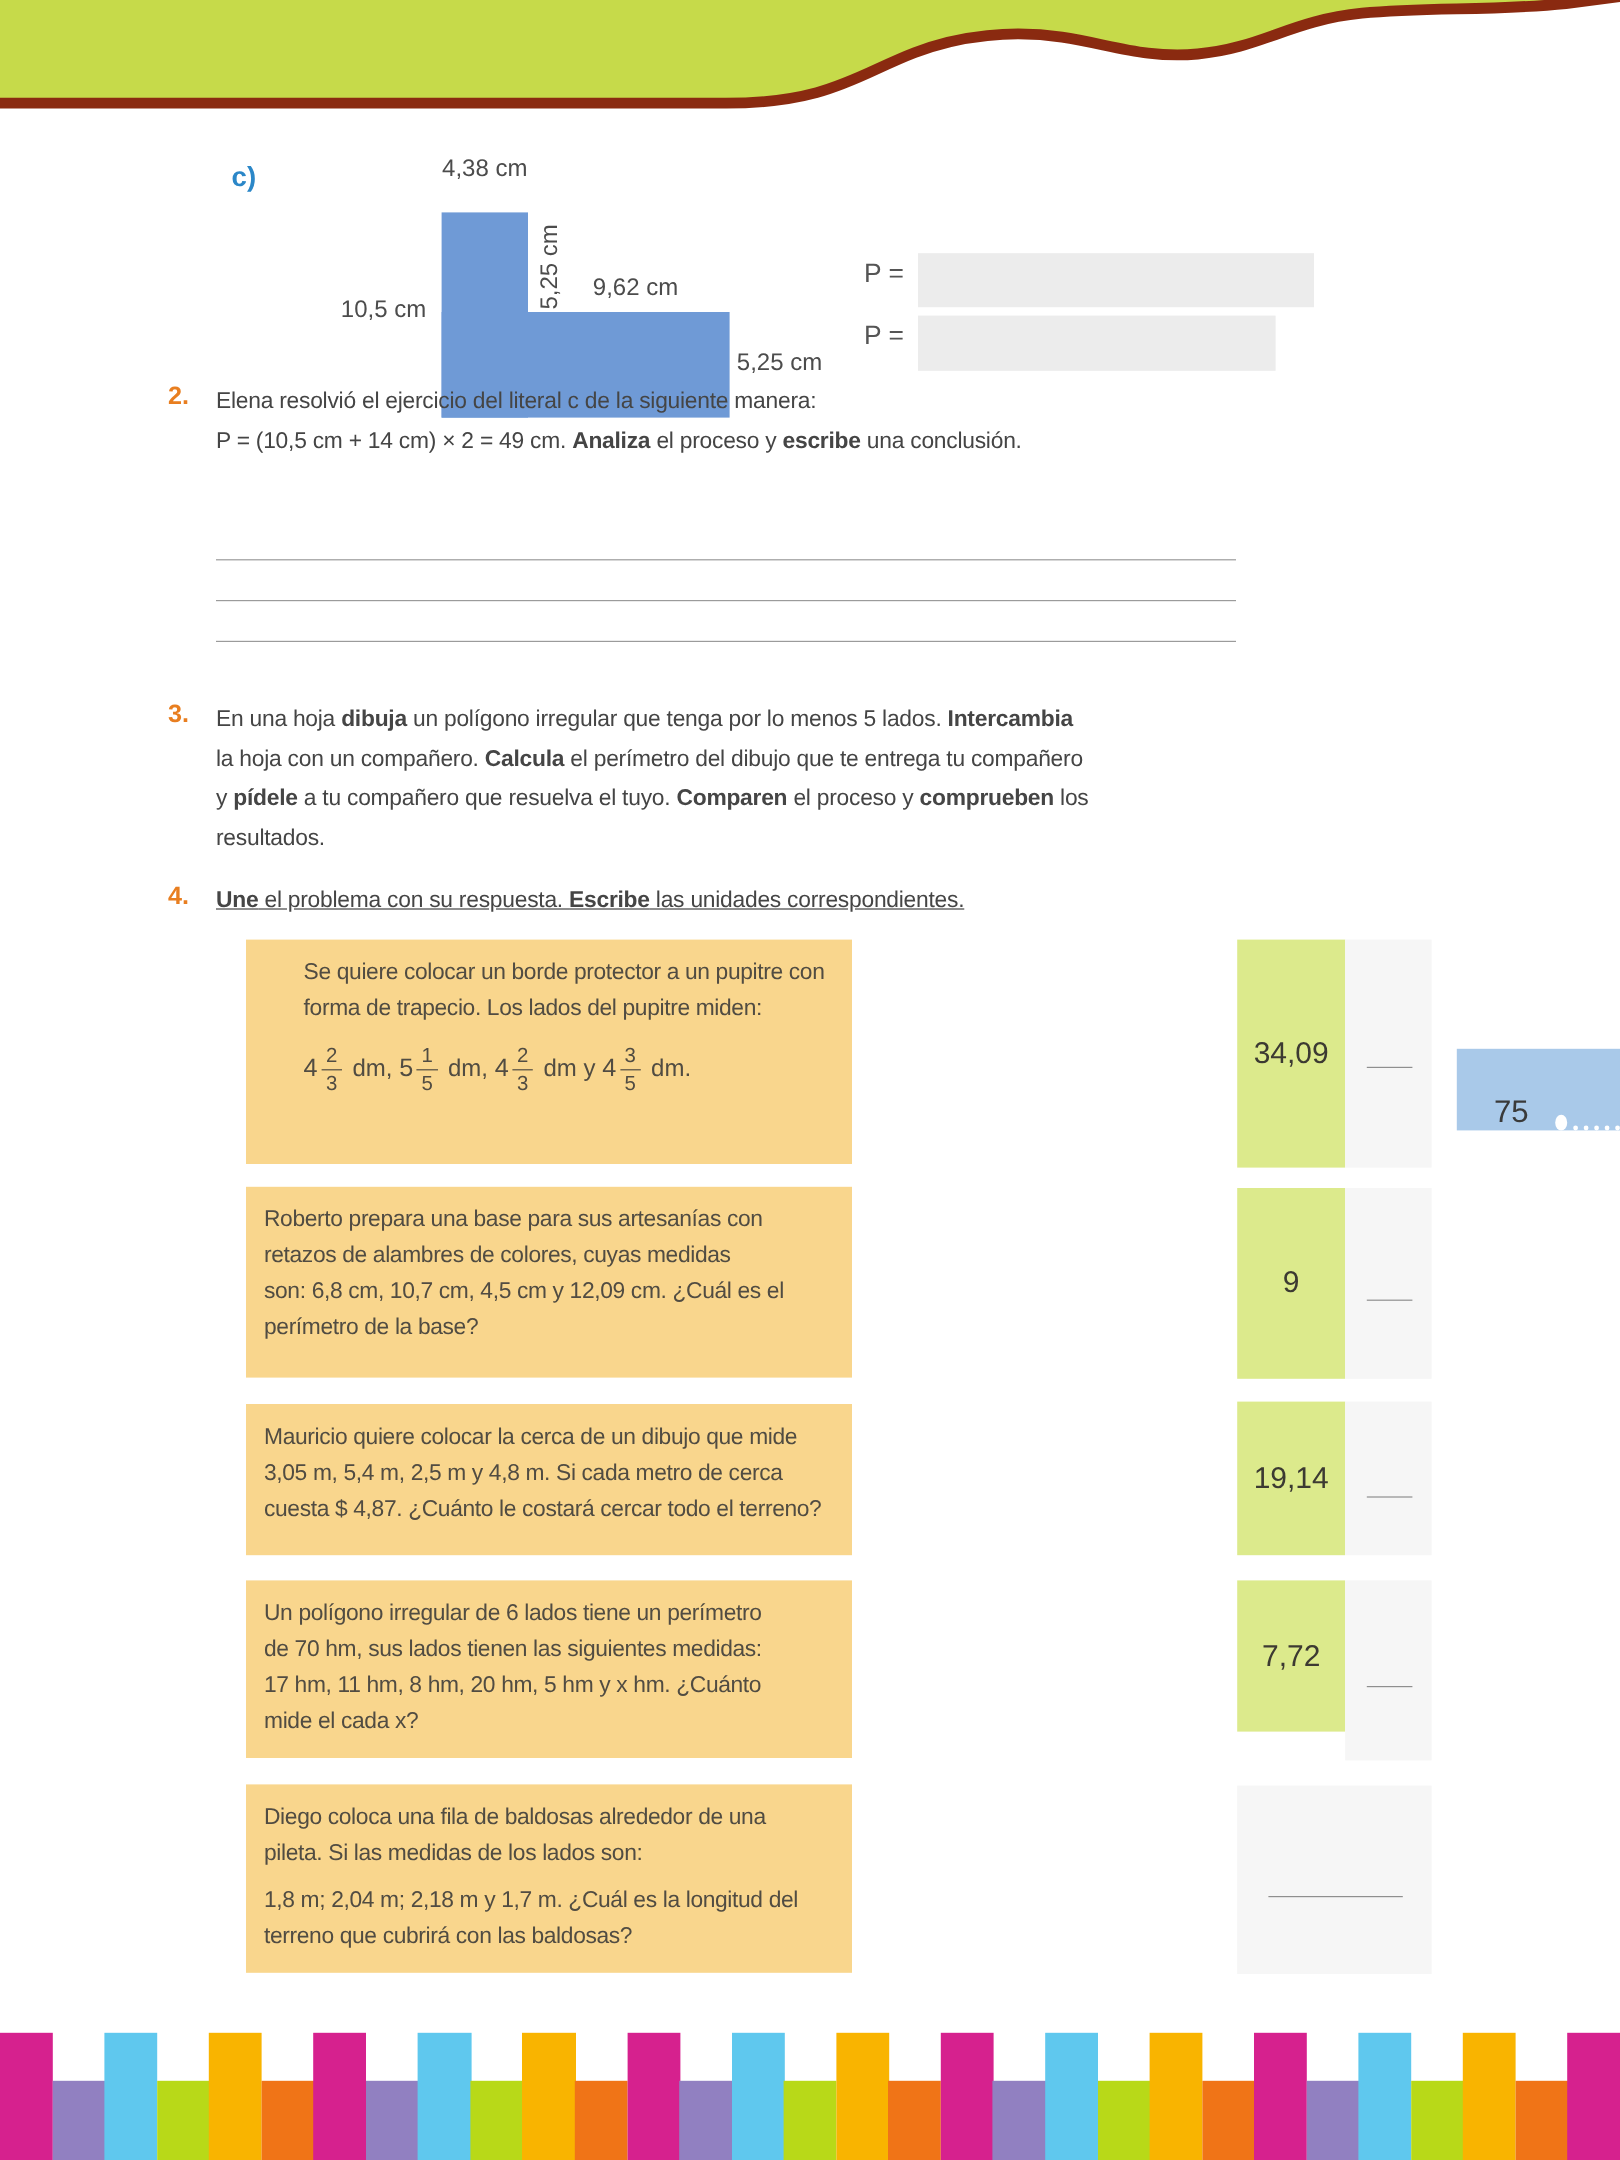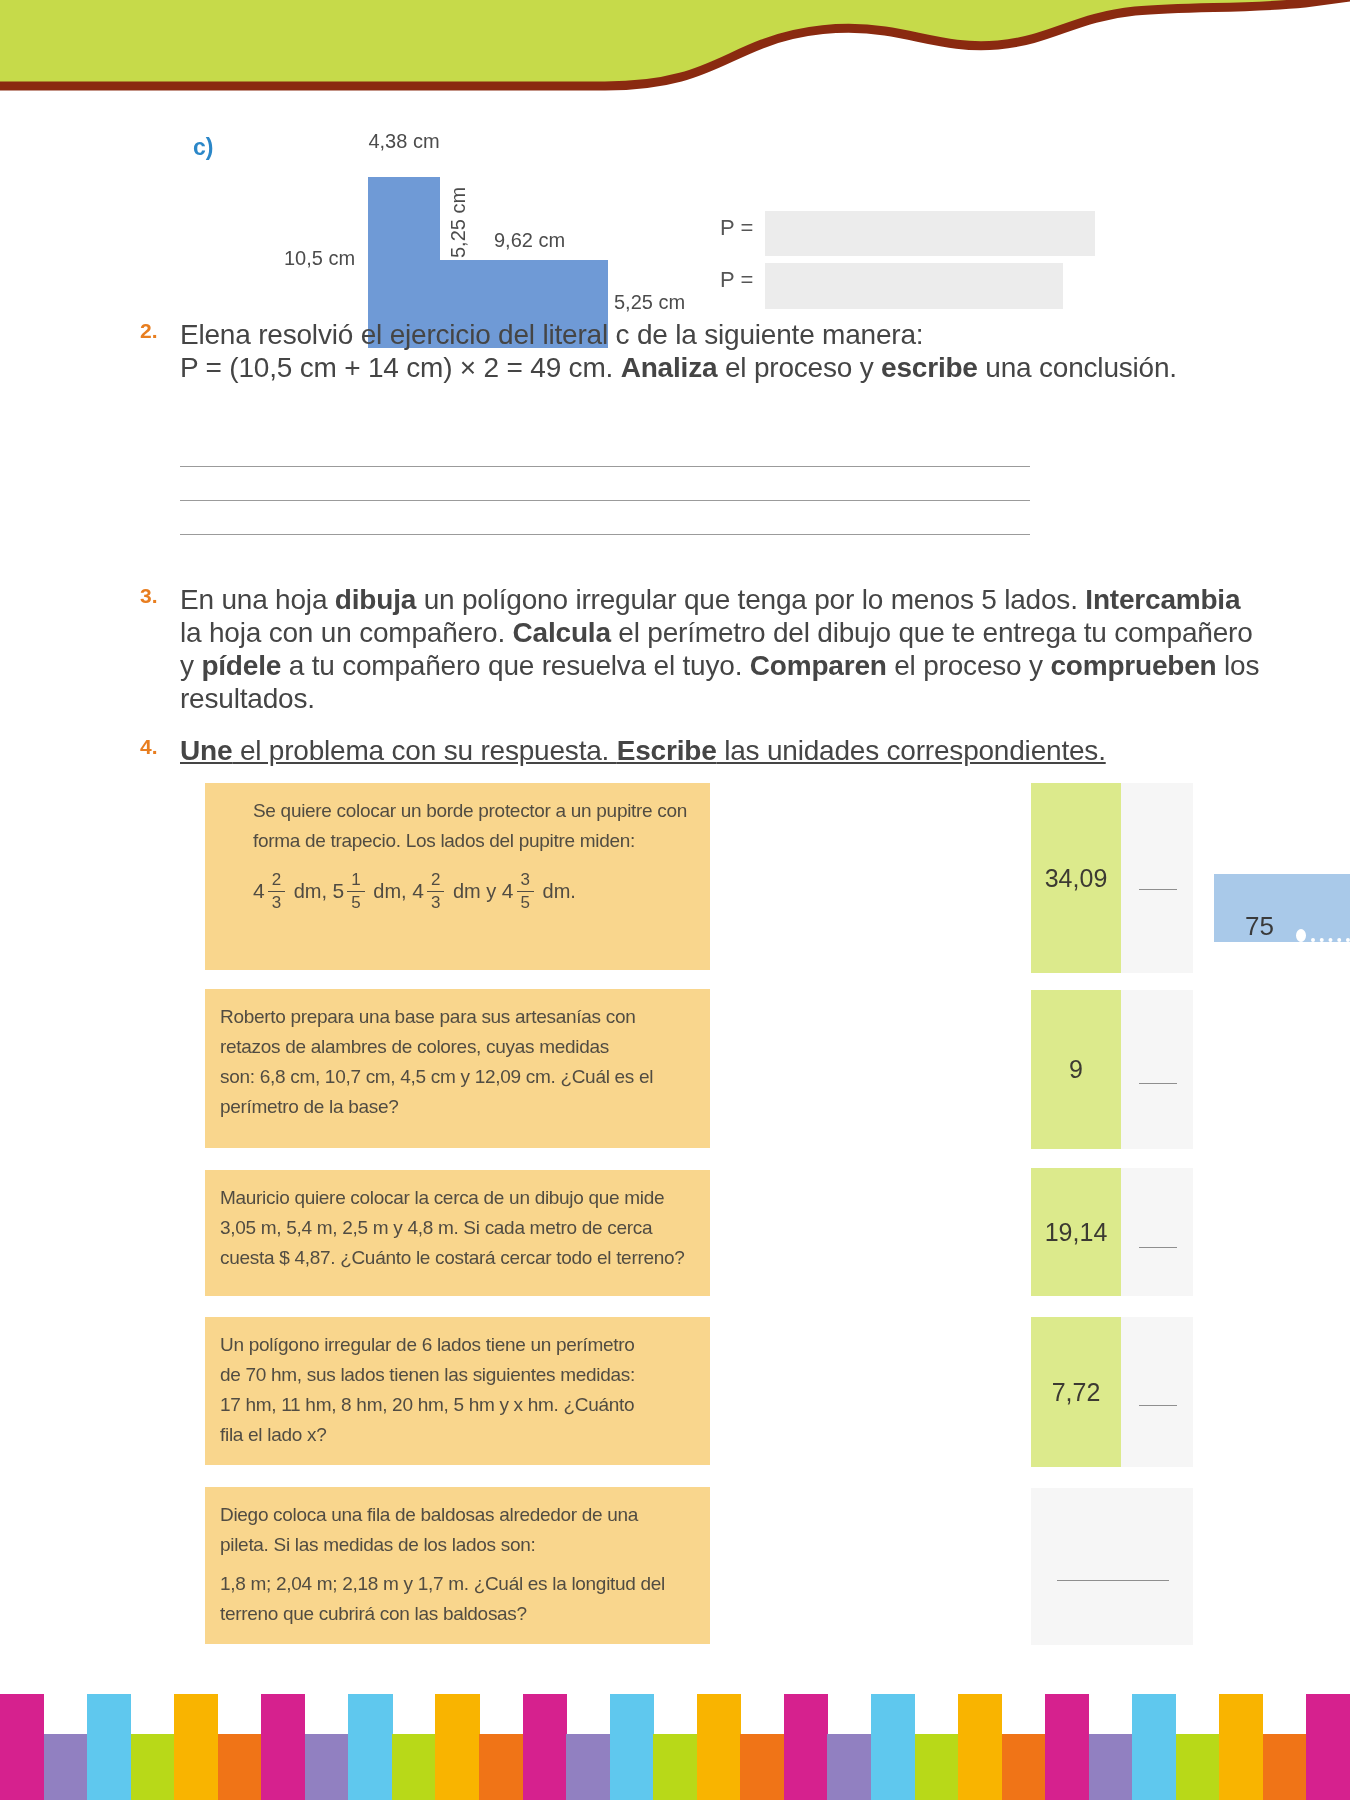"Elena resolvió el ejercicio del" .item-text { font-size: 28px -> 19px }
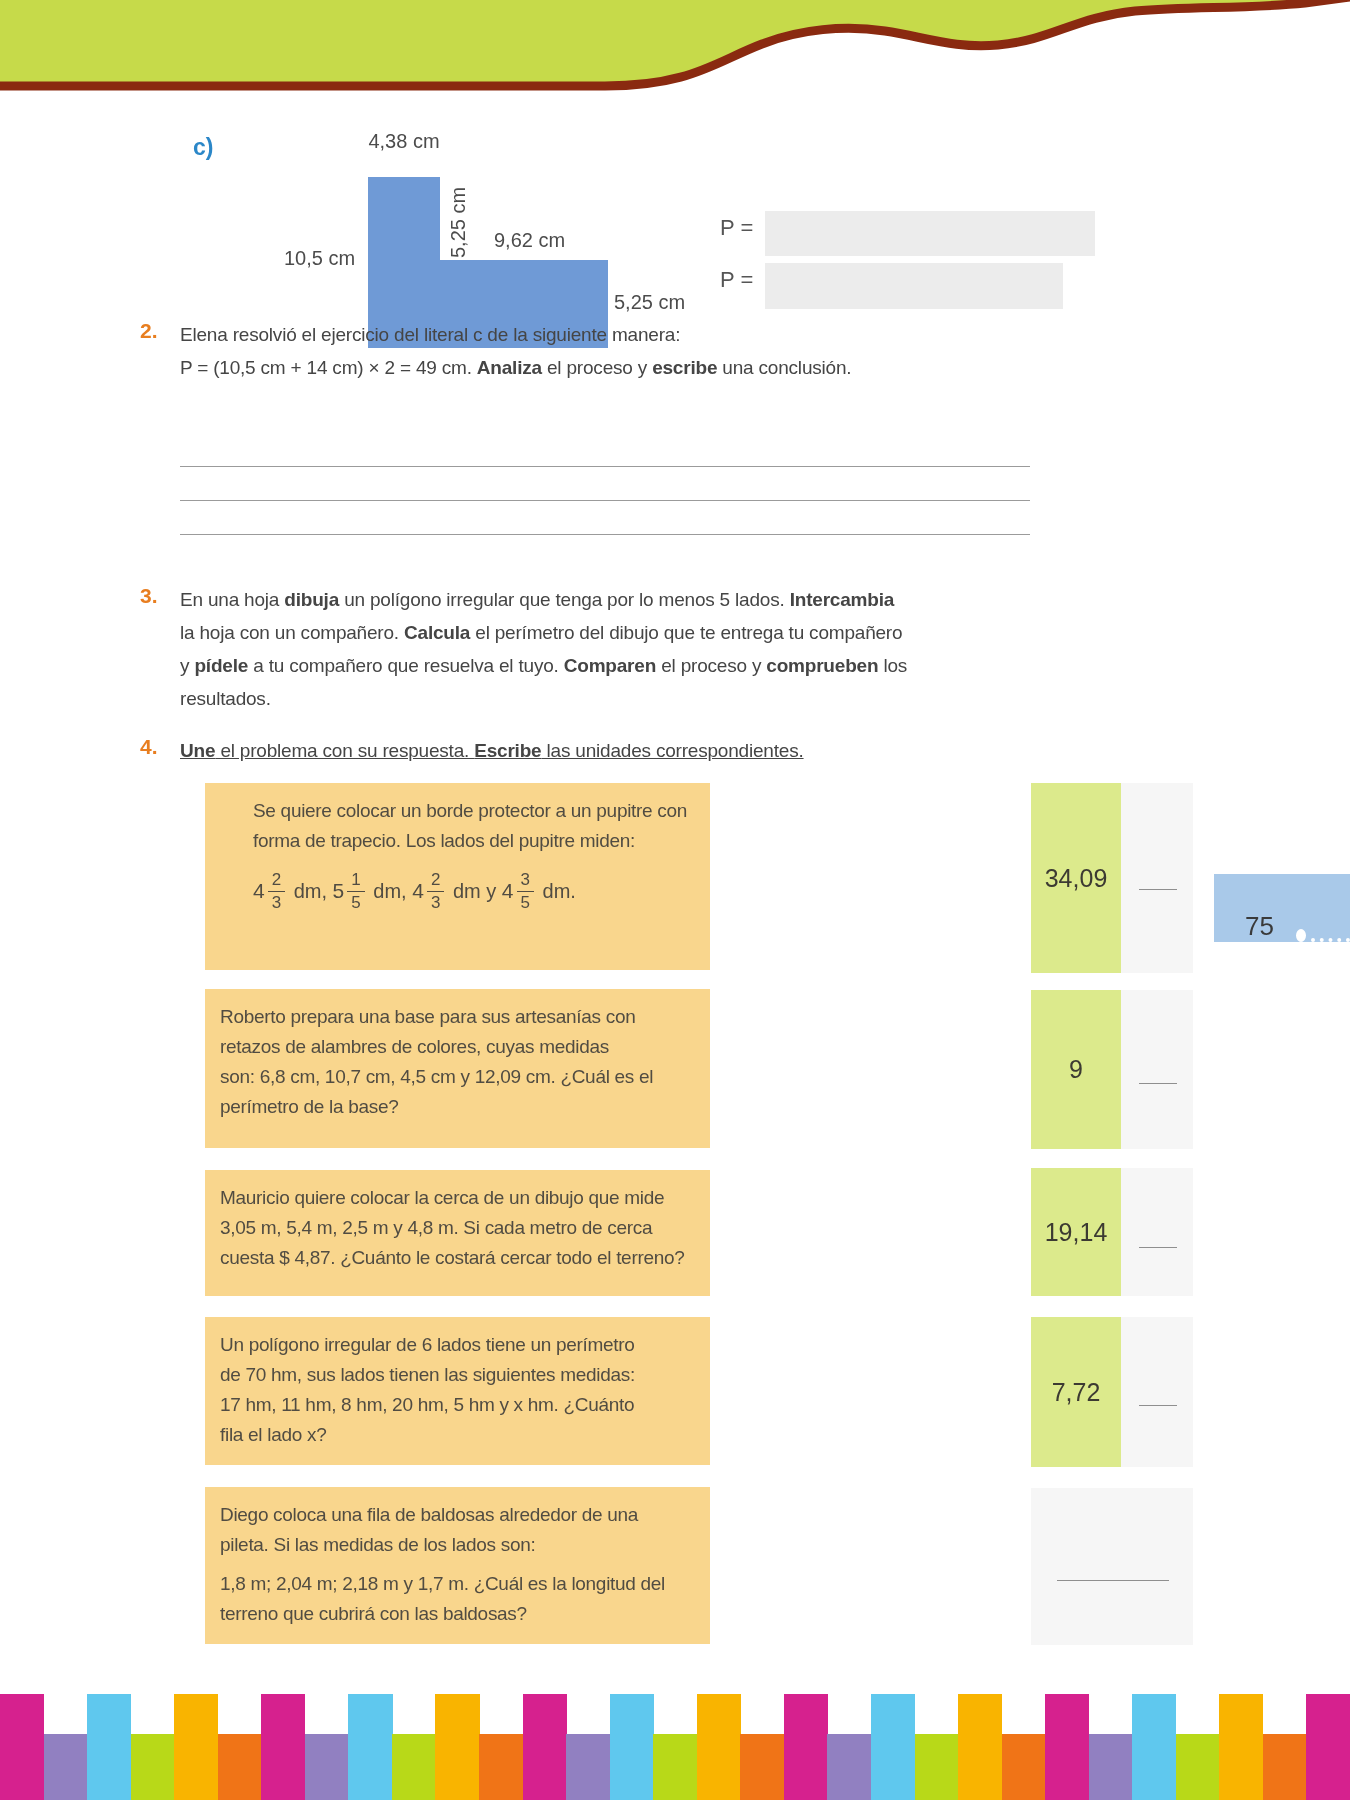"7,72" div.abs { height: 150px -> 126px }
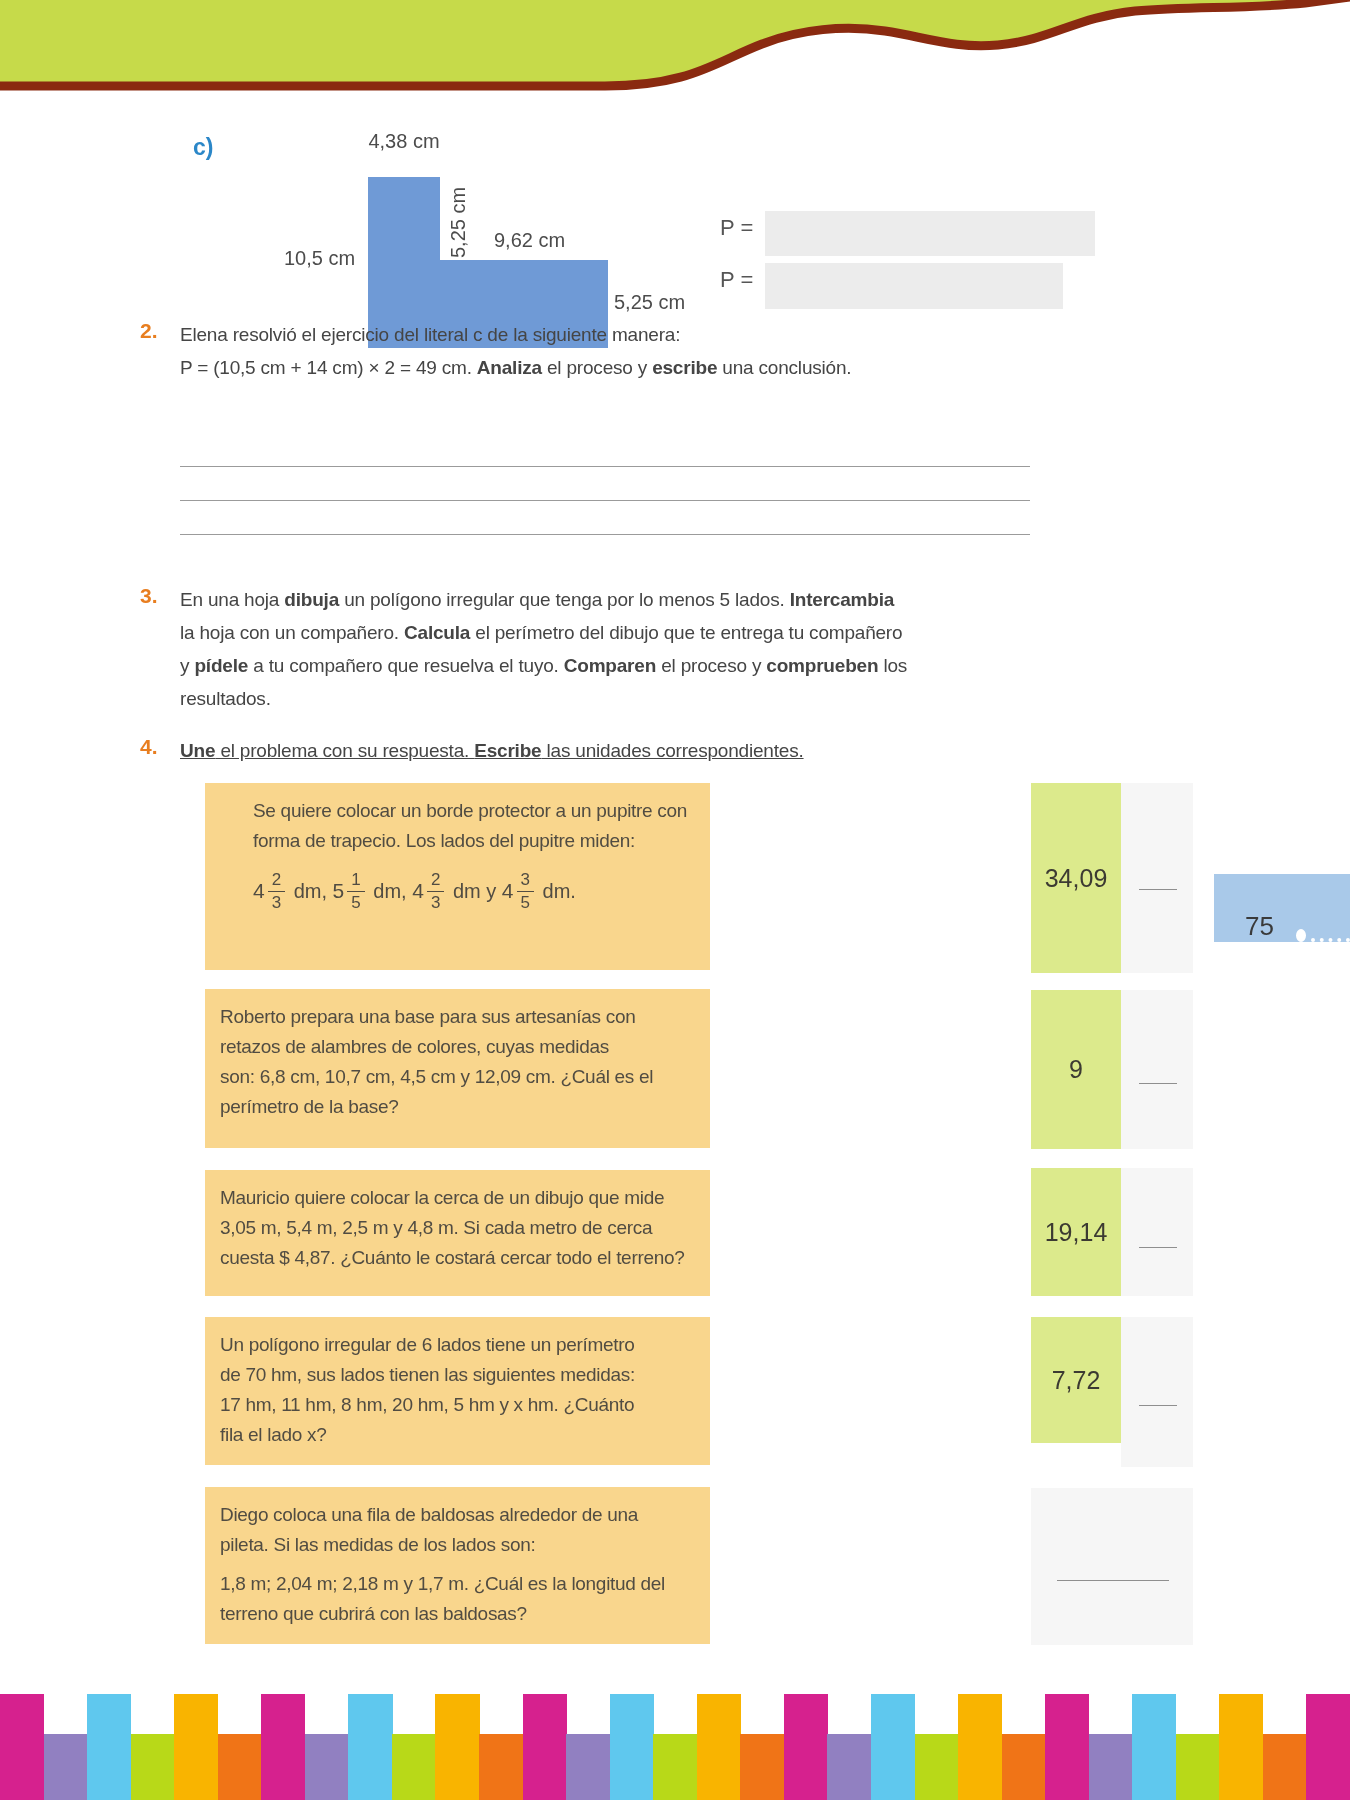"fila el lado x?" div.line { text: fila el lado -> mide el cada }
